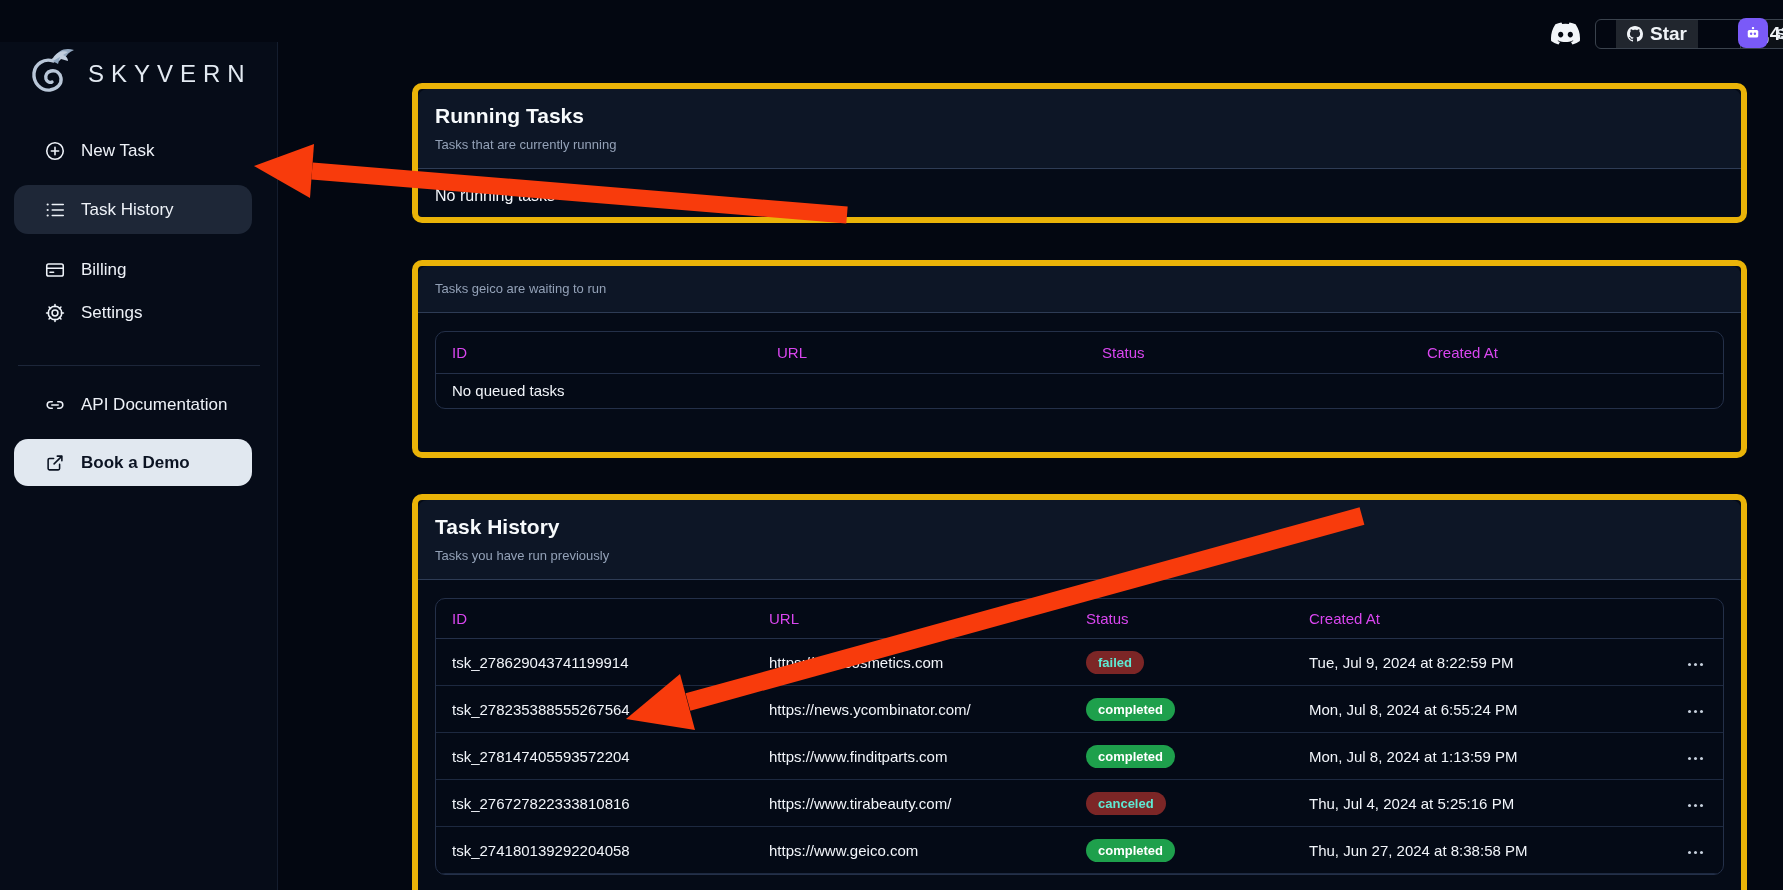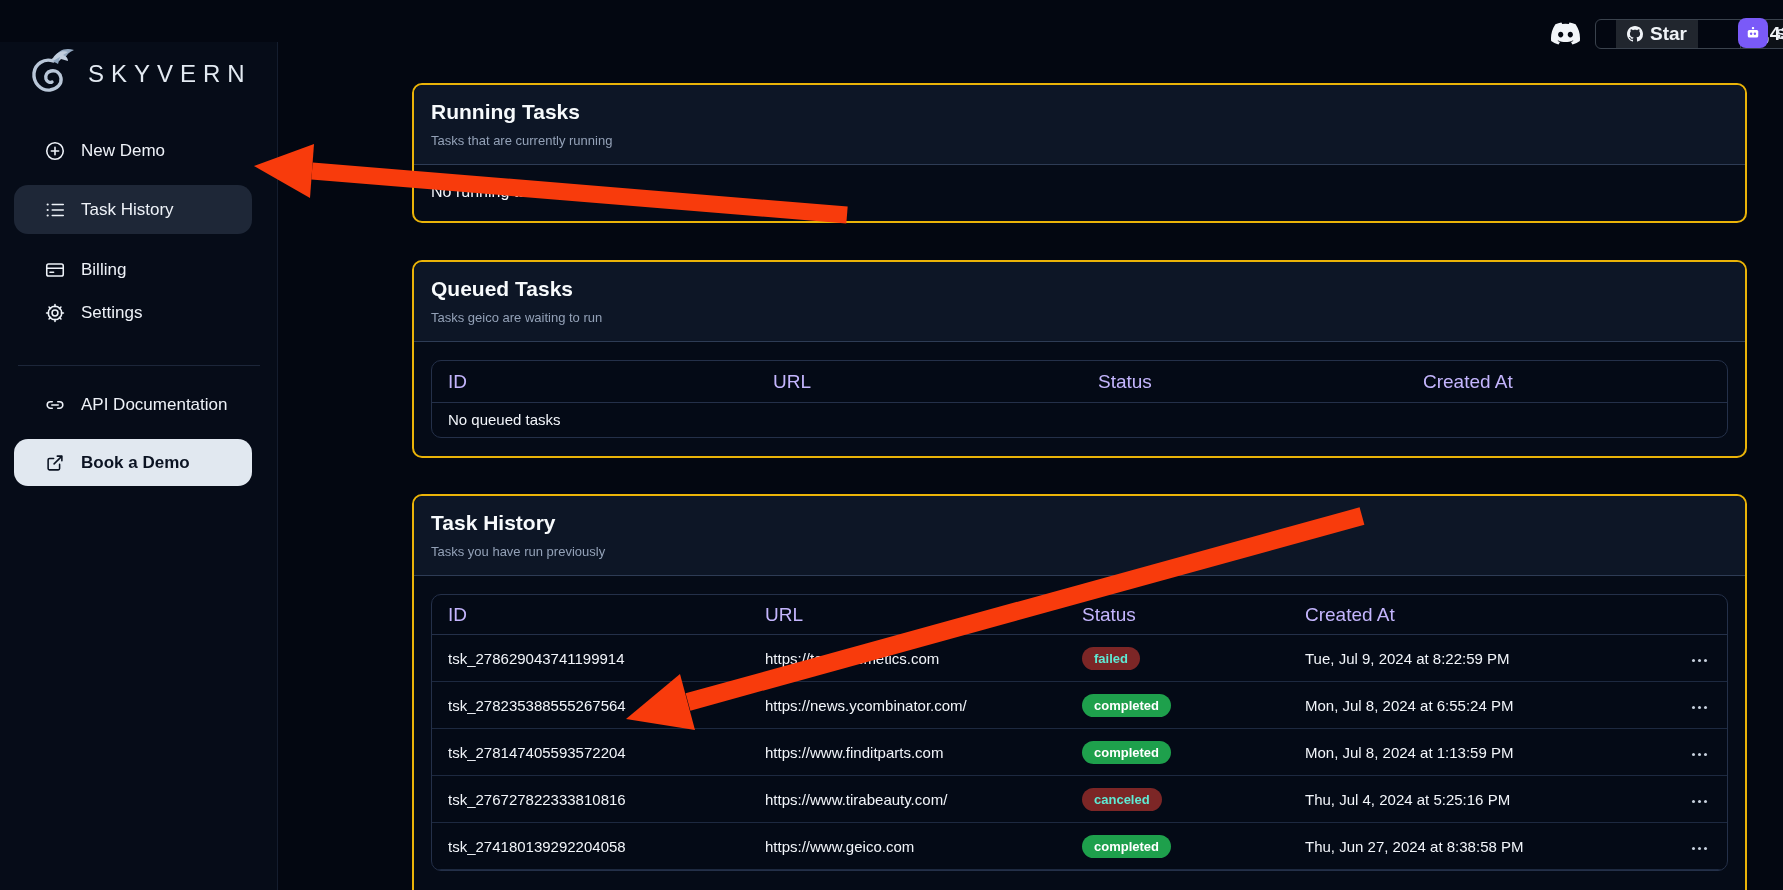"Running Tasks" .card { border: 2px solid #eab308 -> 6px solid #eab308 }
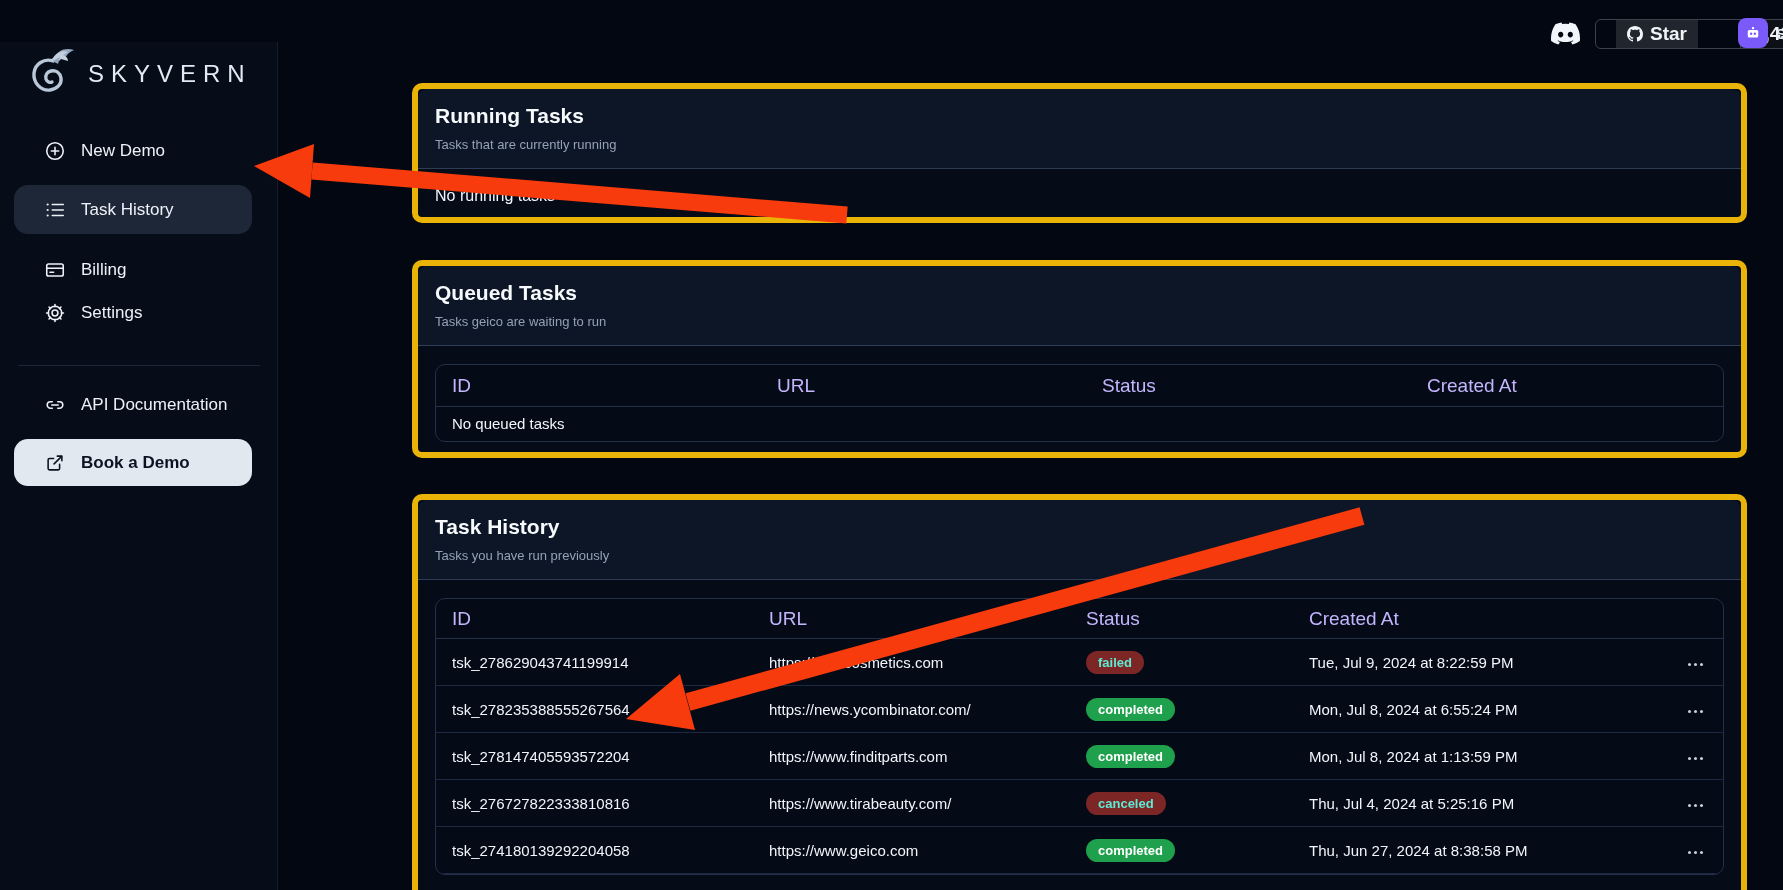"New Demo" span { text: Demo -> Task }
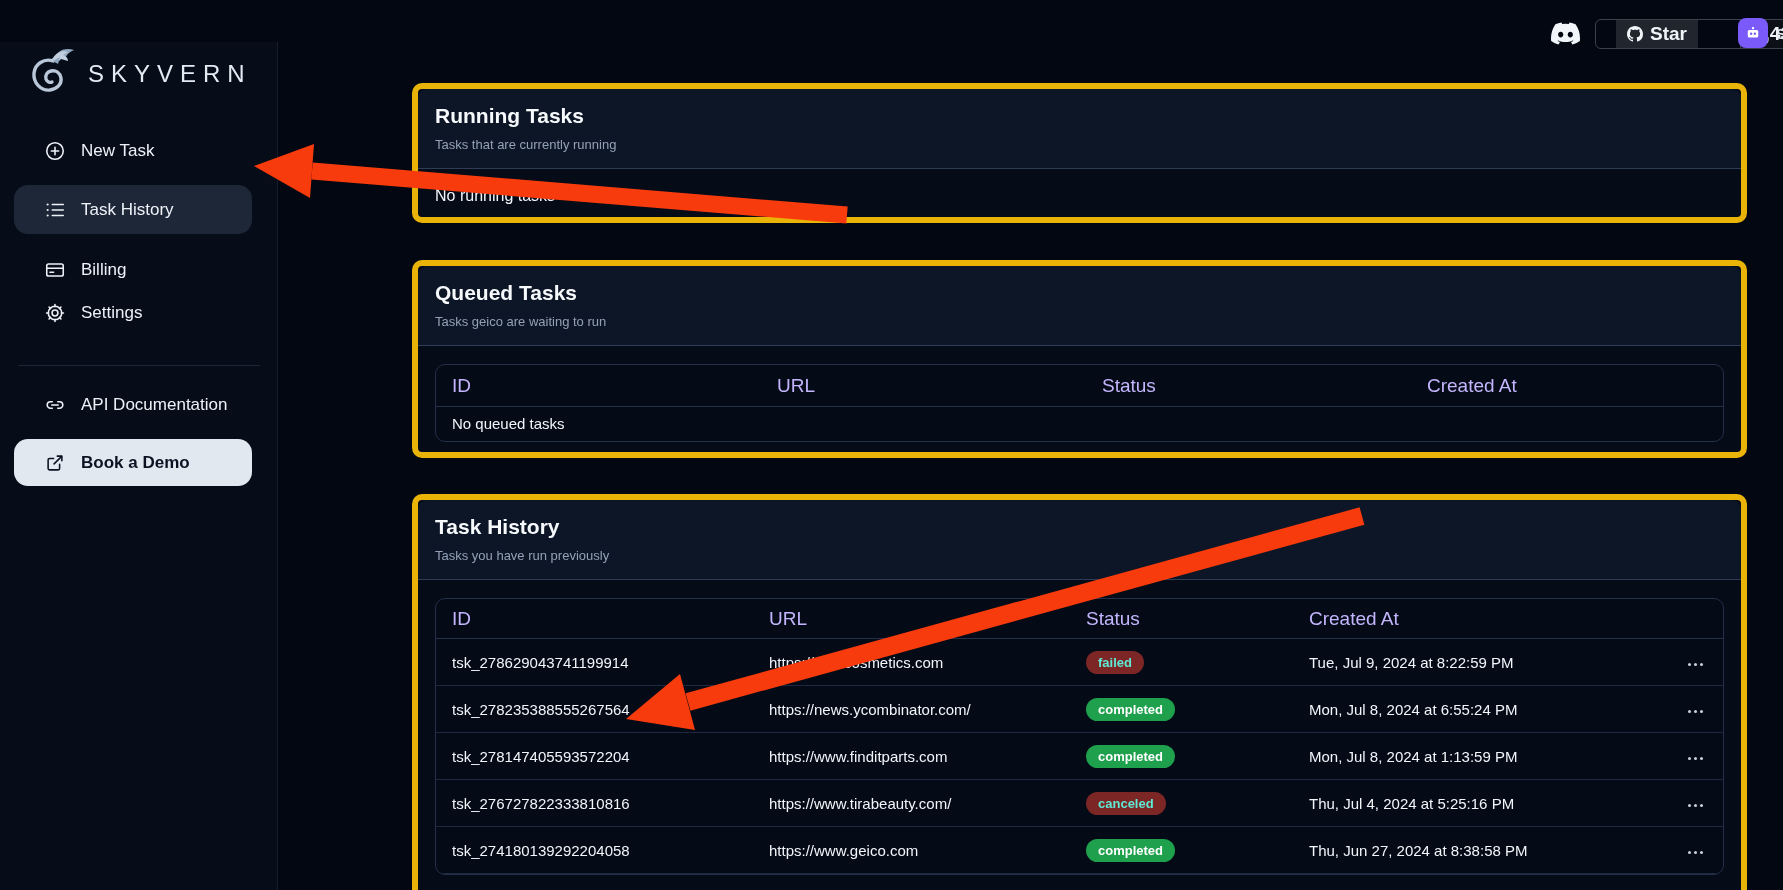"Queued Tasks" div.card-title { html: <div>Queued Tasks</div> -> none }
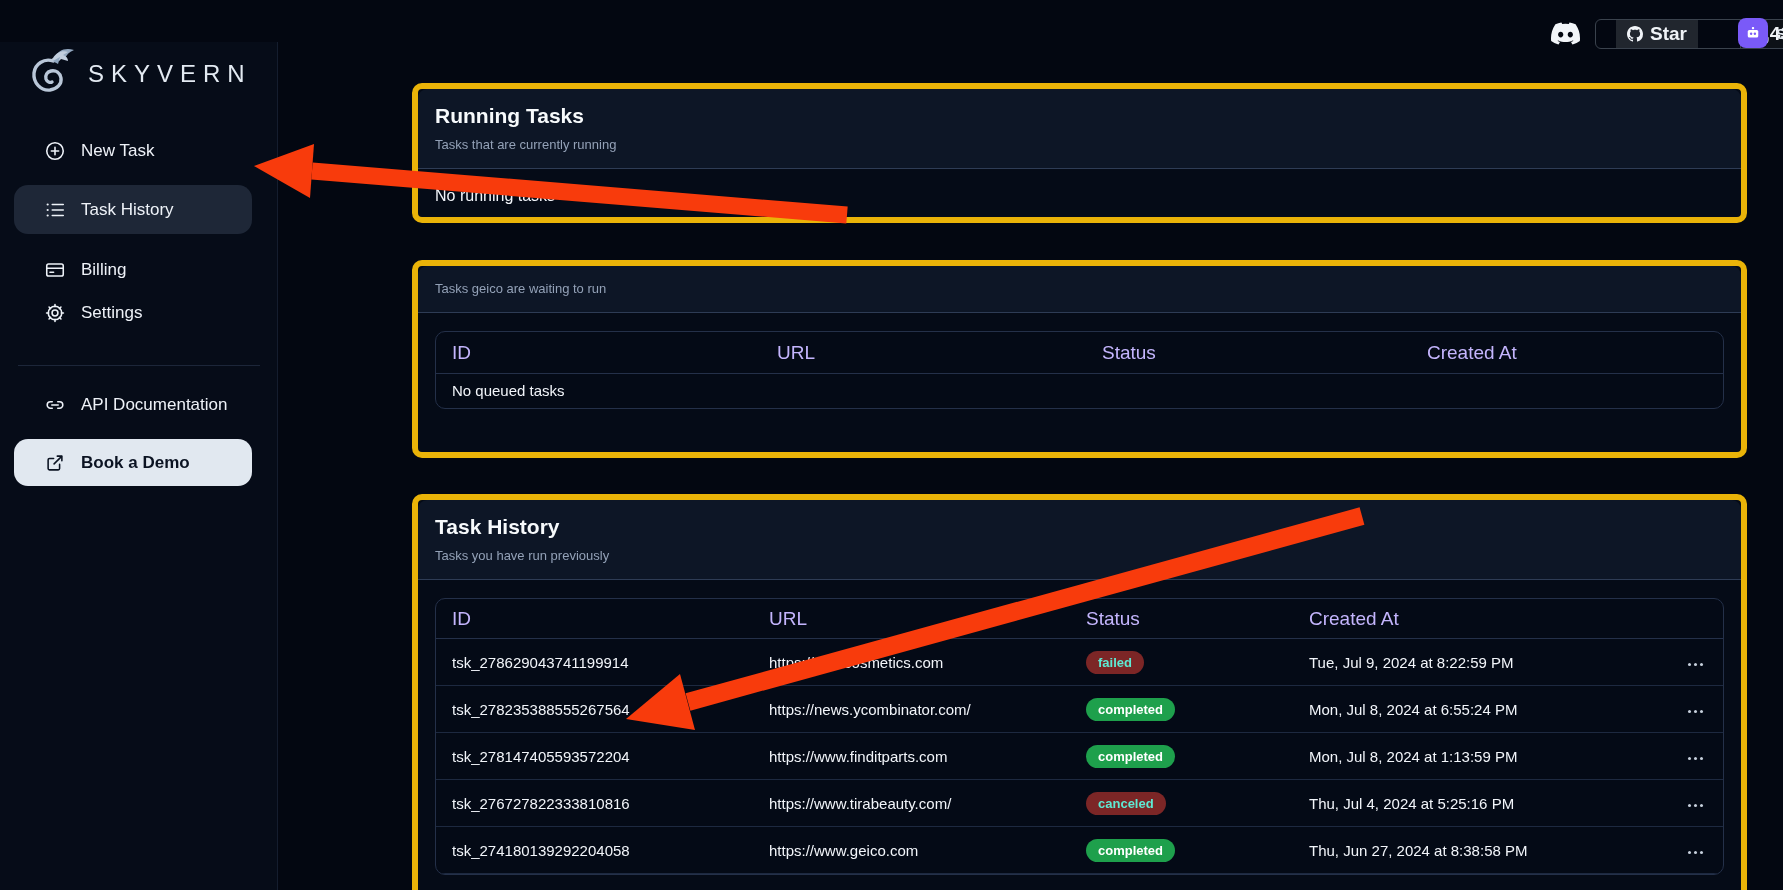"ID" .thead { color: #c4b5fd -> #d946ef; font-size: 19px -> 15px }
